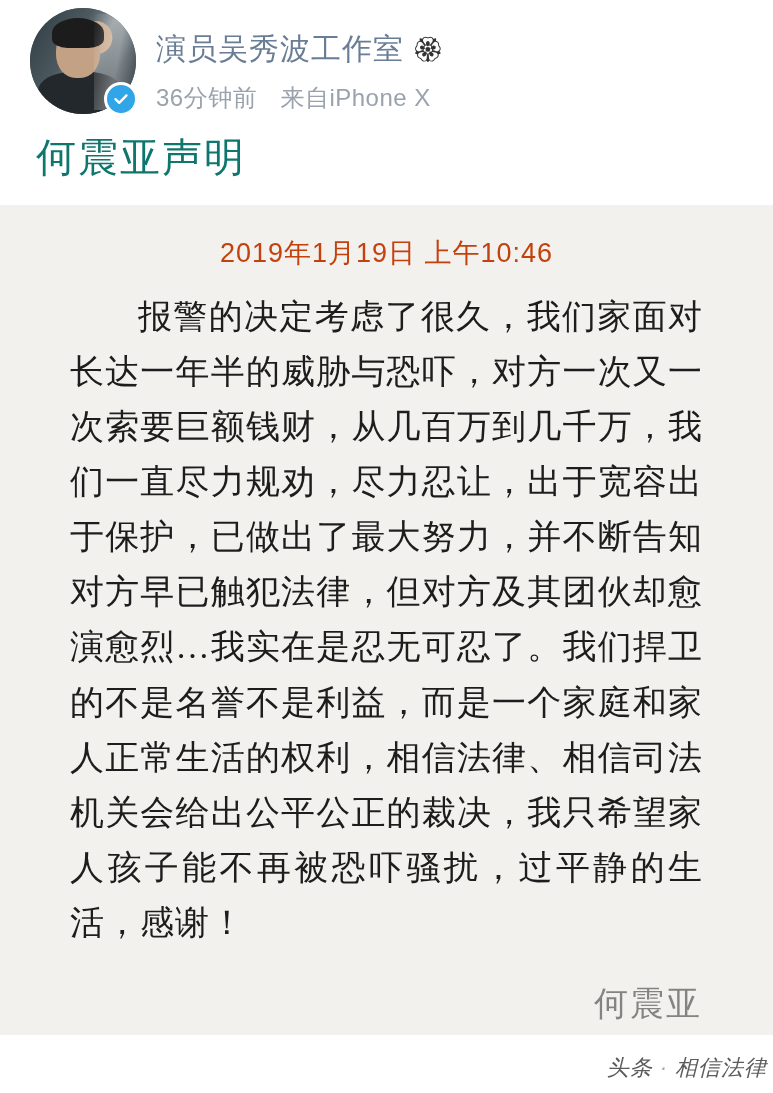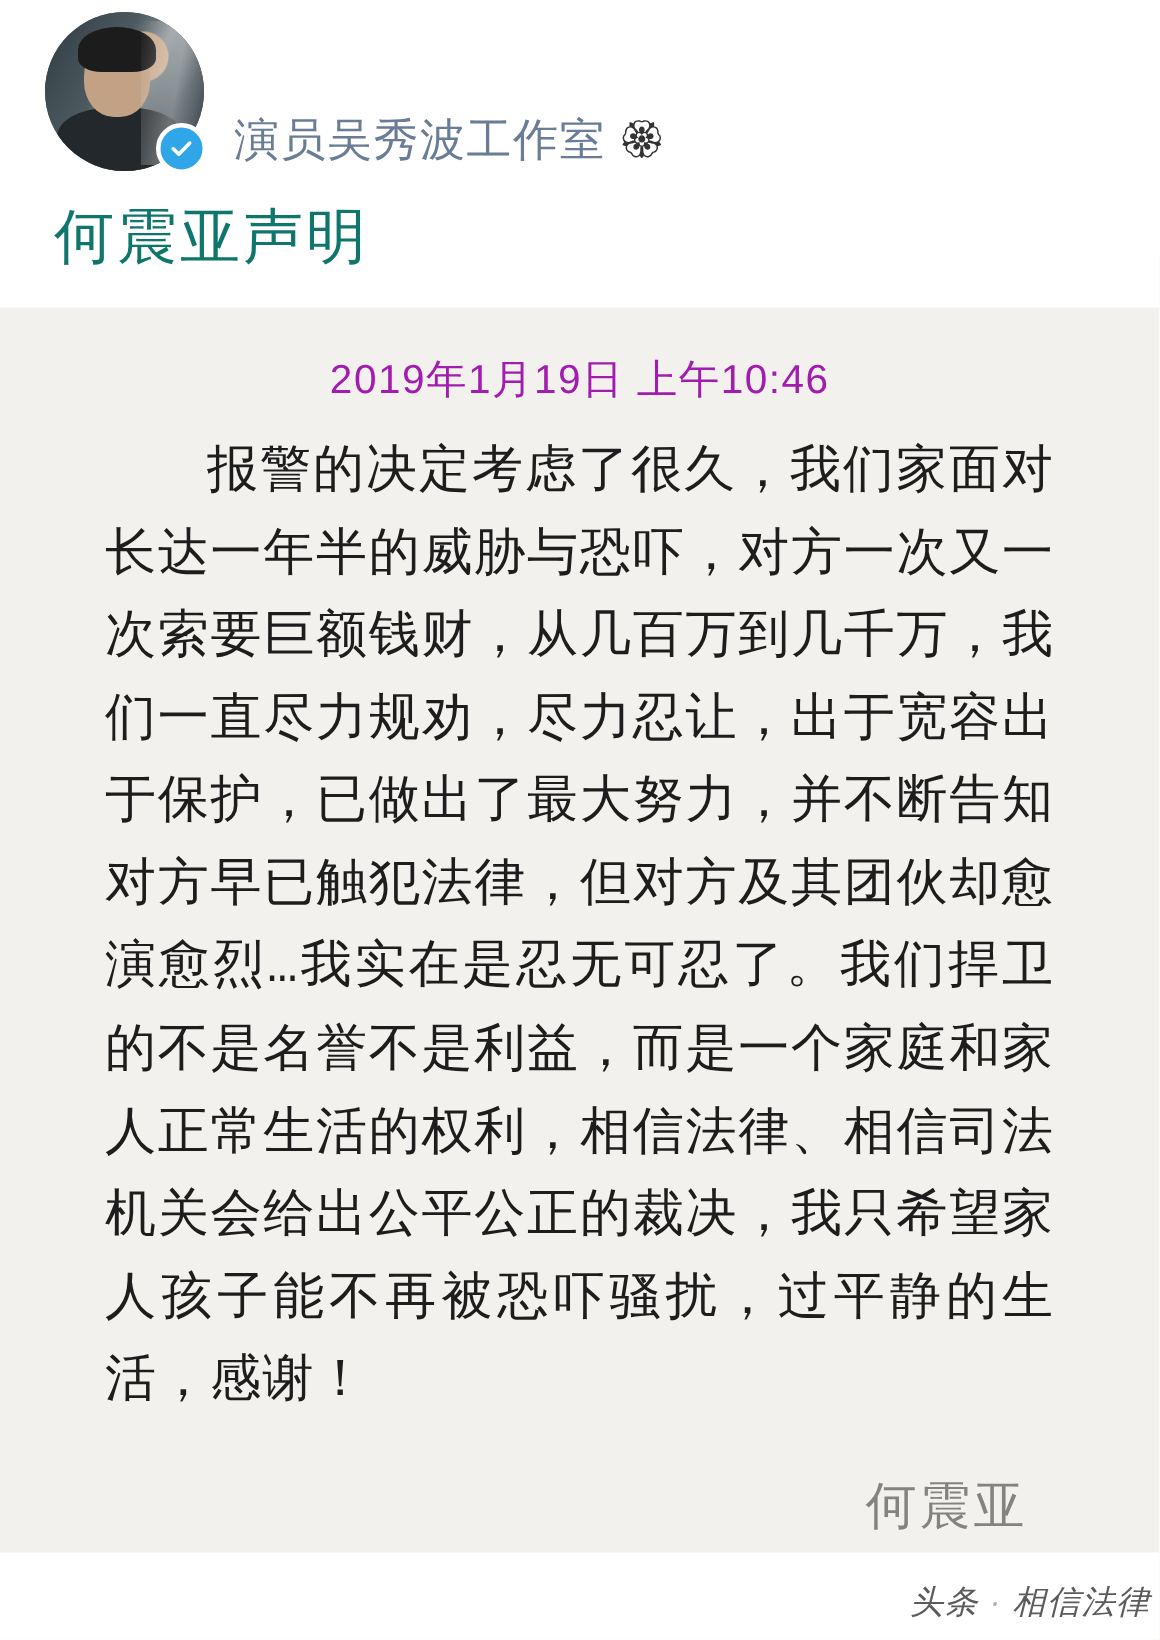"36分钟前 来自iPhone X" div.meta-row { html: none -> <div> <span>36分钟前</span> <span>来自iPhone X</span> </div> }
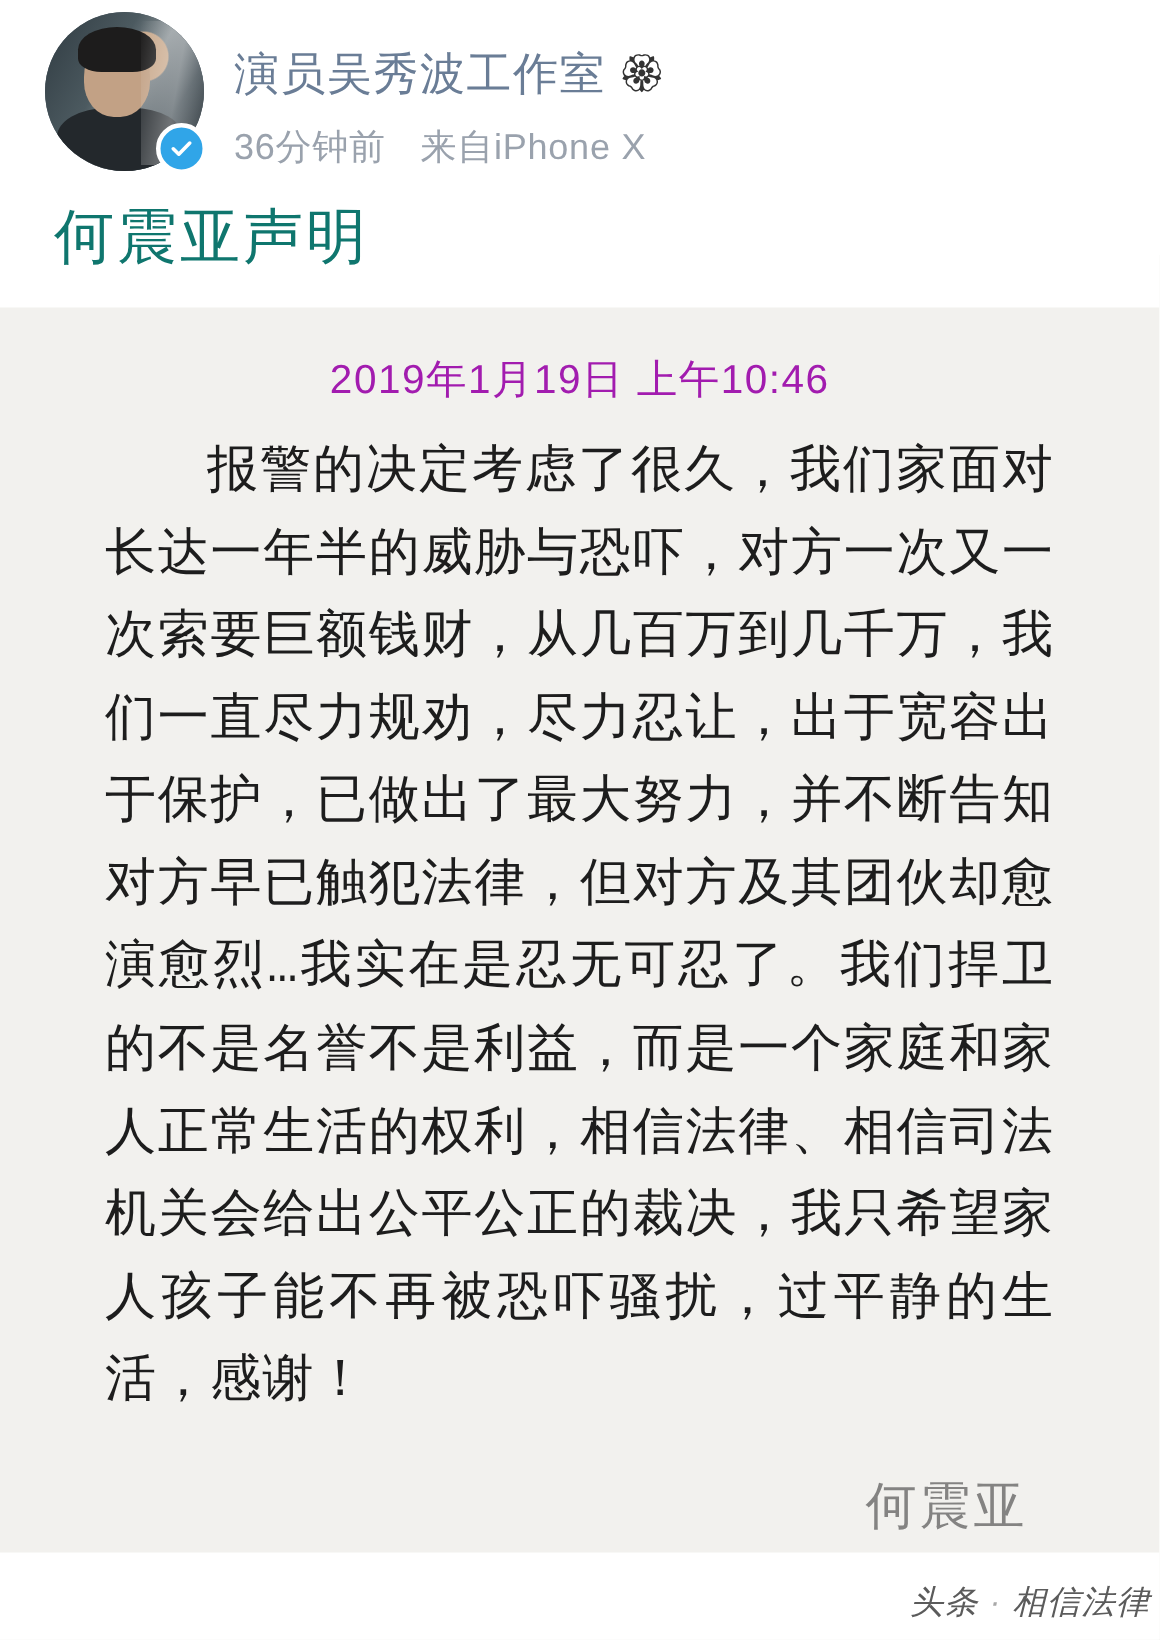"2019年1月19日 上午10:46" .note-date { color: #a21caf -> #c2410c }
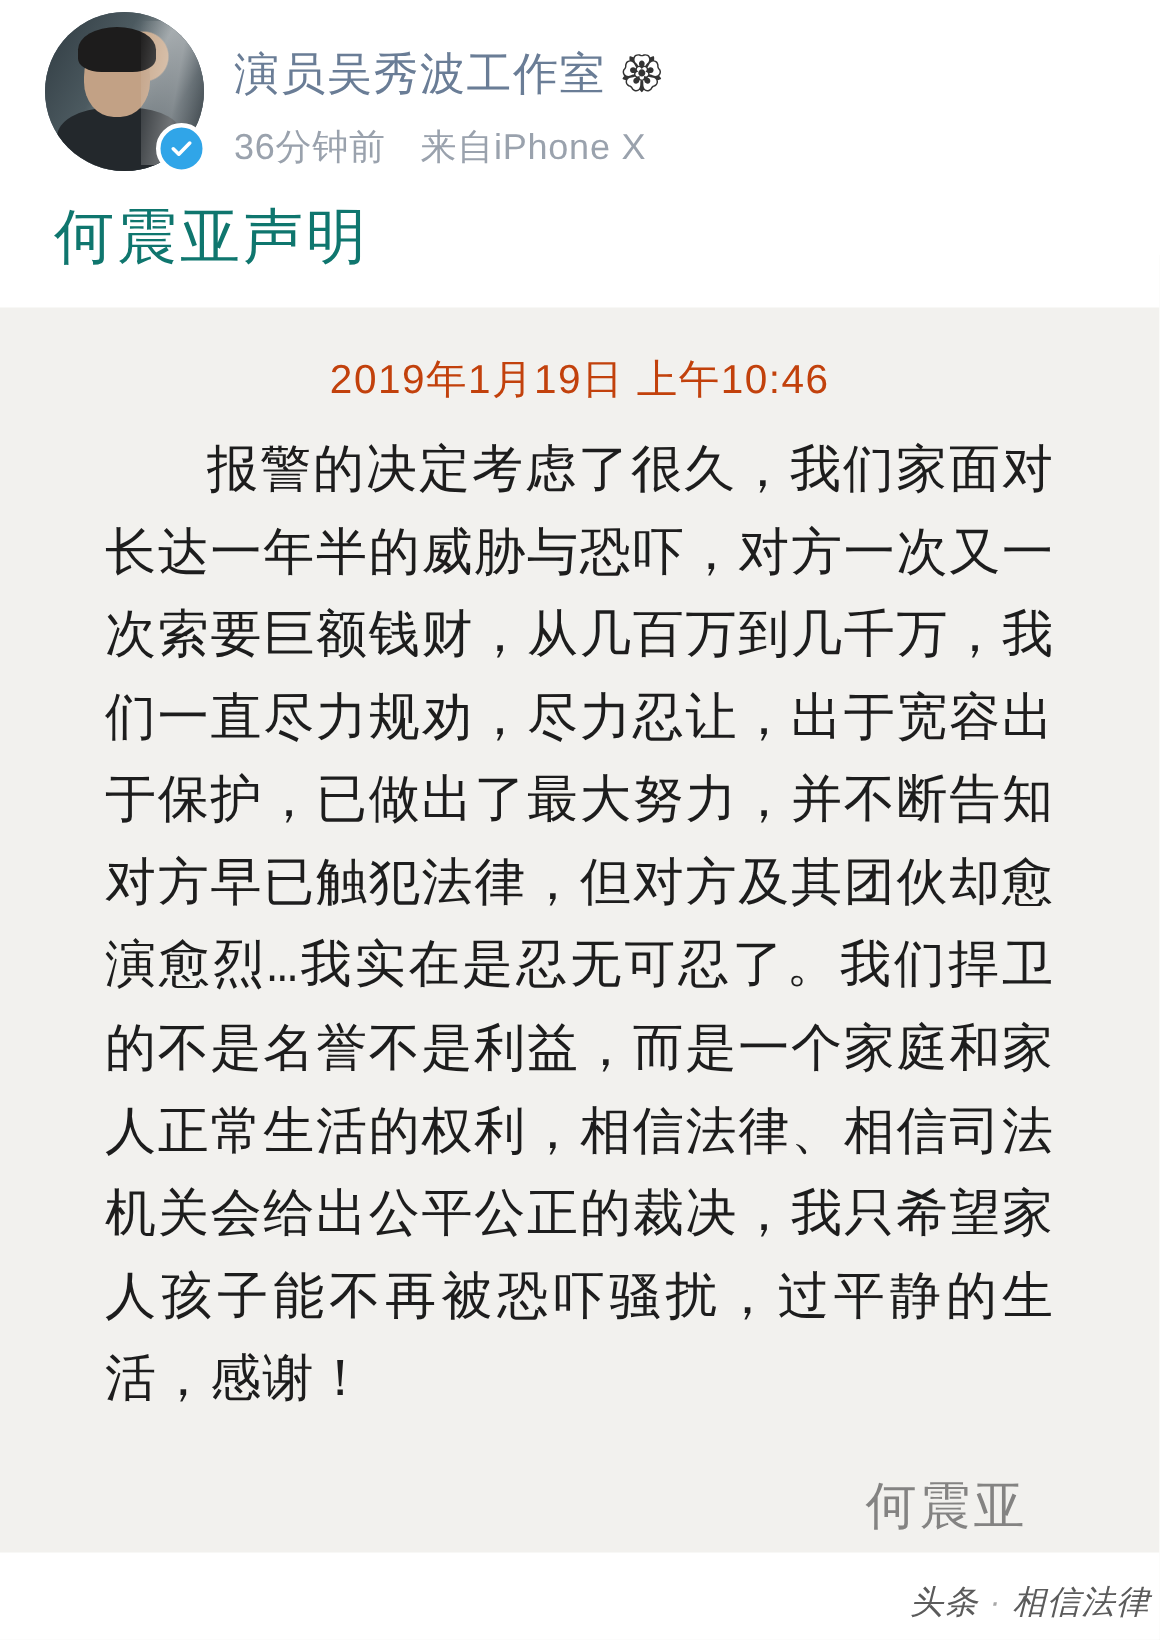"报警的决定考虑了很久，我们家面对长达一年半的威胁与恐吓，对方一次又一次索要巨额钱" .note-body { font-family: Liberation Mono, monospace -> Liberation Serif, serif }
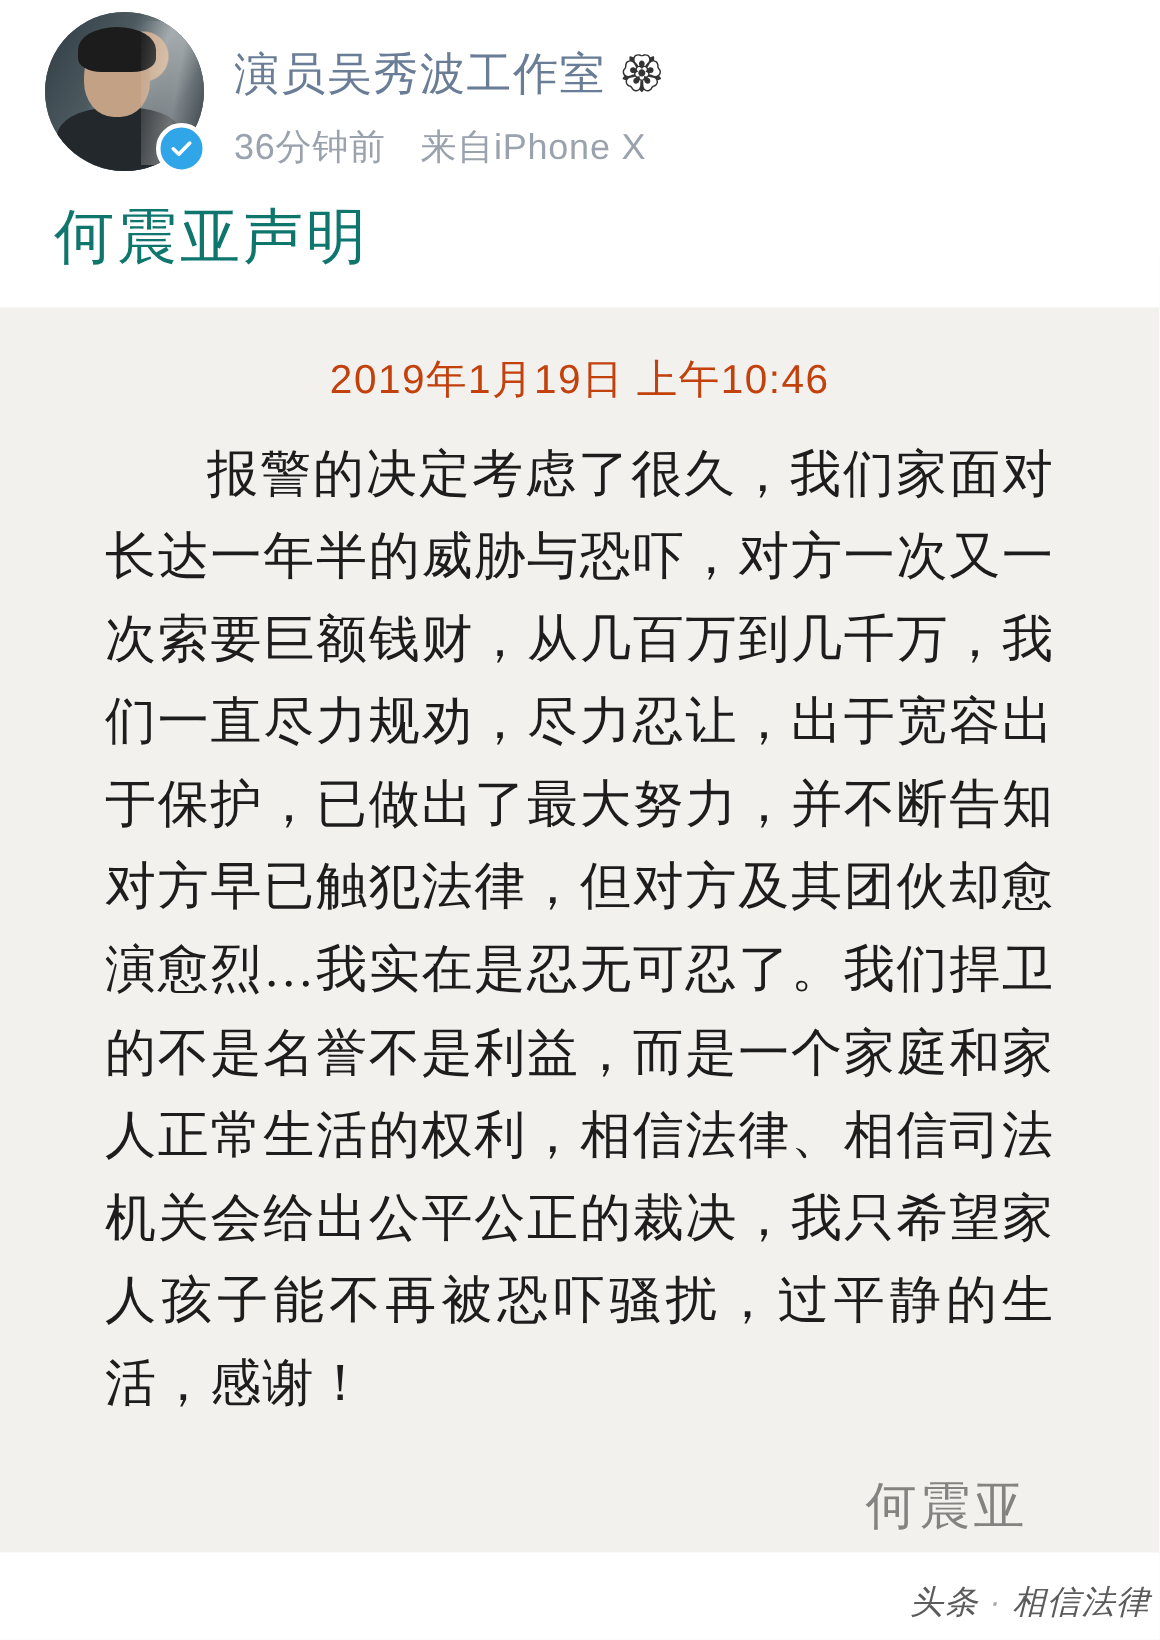"何震亚" .note-sign { right: 88px -> 71px }
